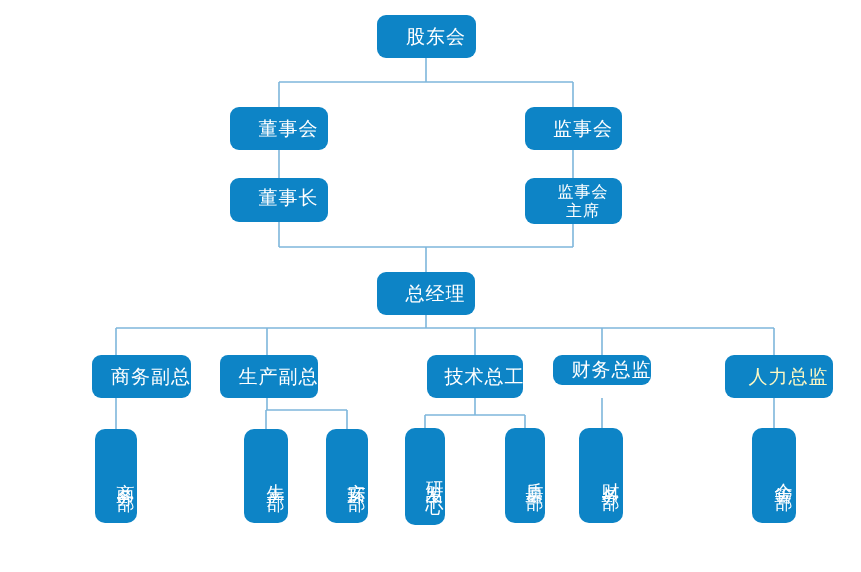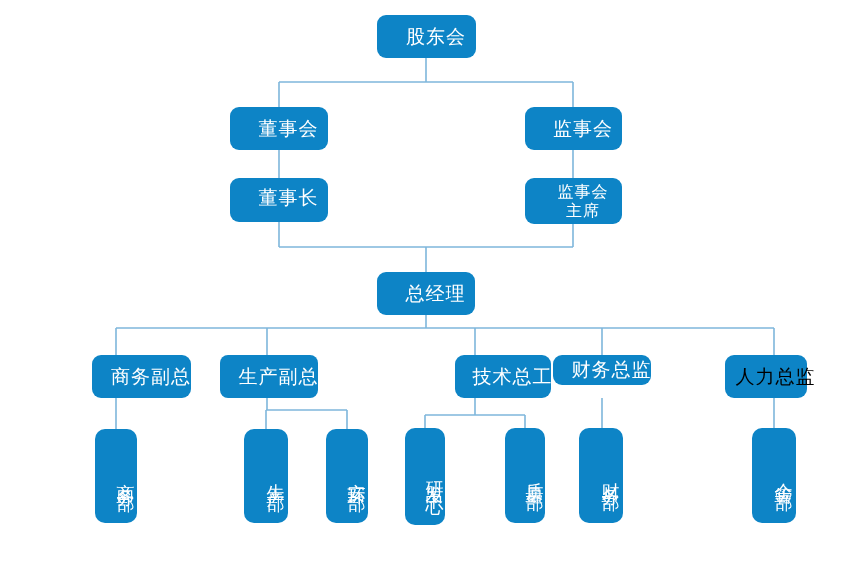"技术总工" div.node { margin-left: 28px -> none }
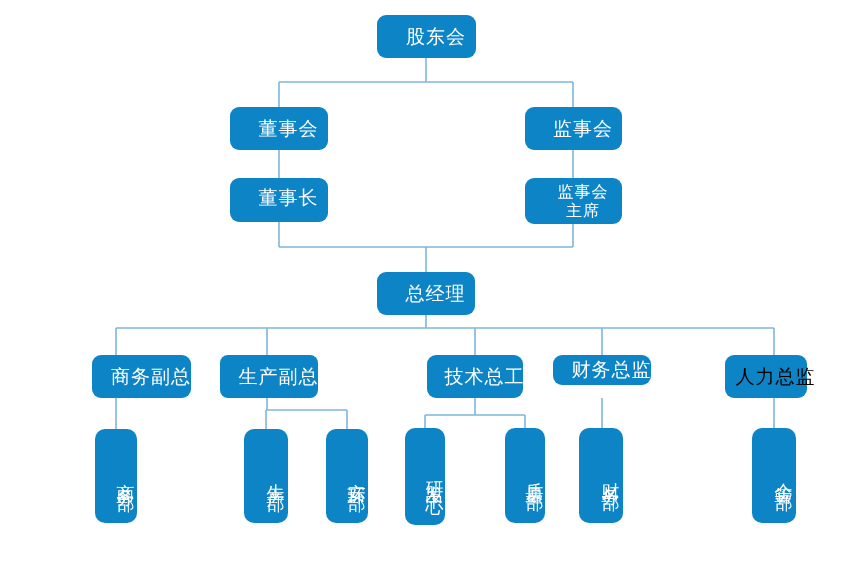"人力总监" div.node { color: #000000 -> #fef9c3; width: 82px -> 108px }
